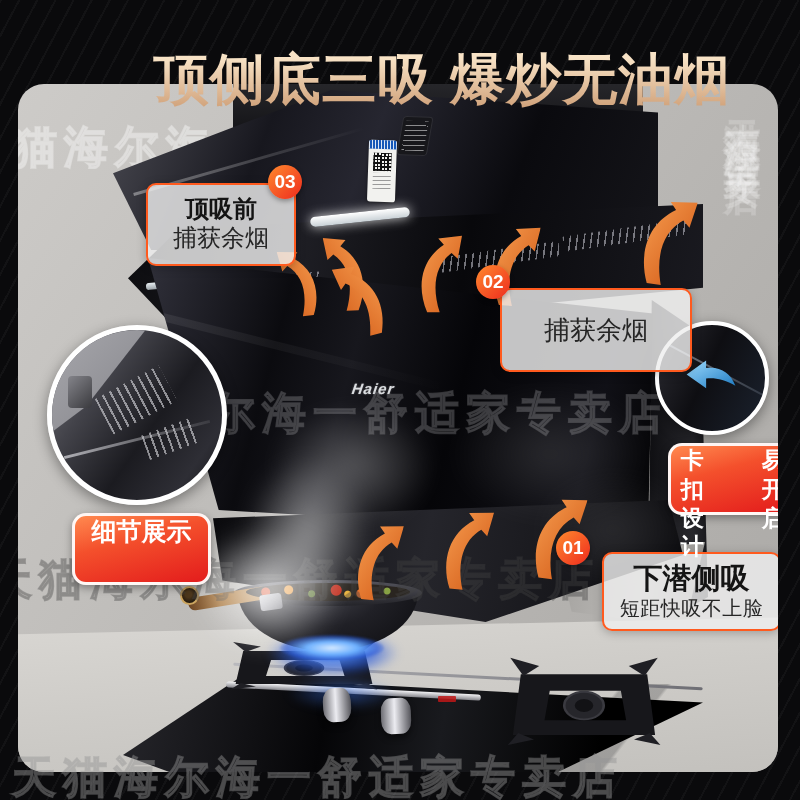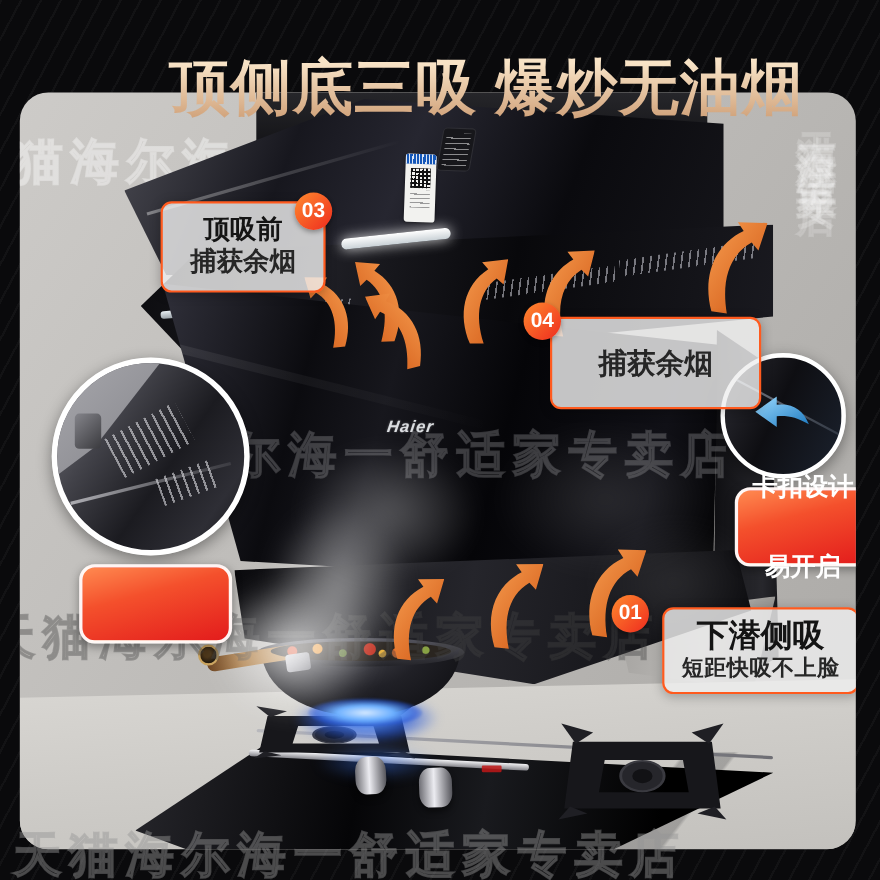"03" .badge { margin-top: 10px -> none }
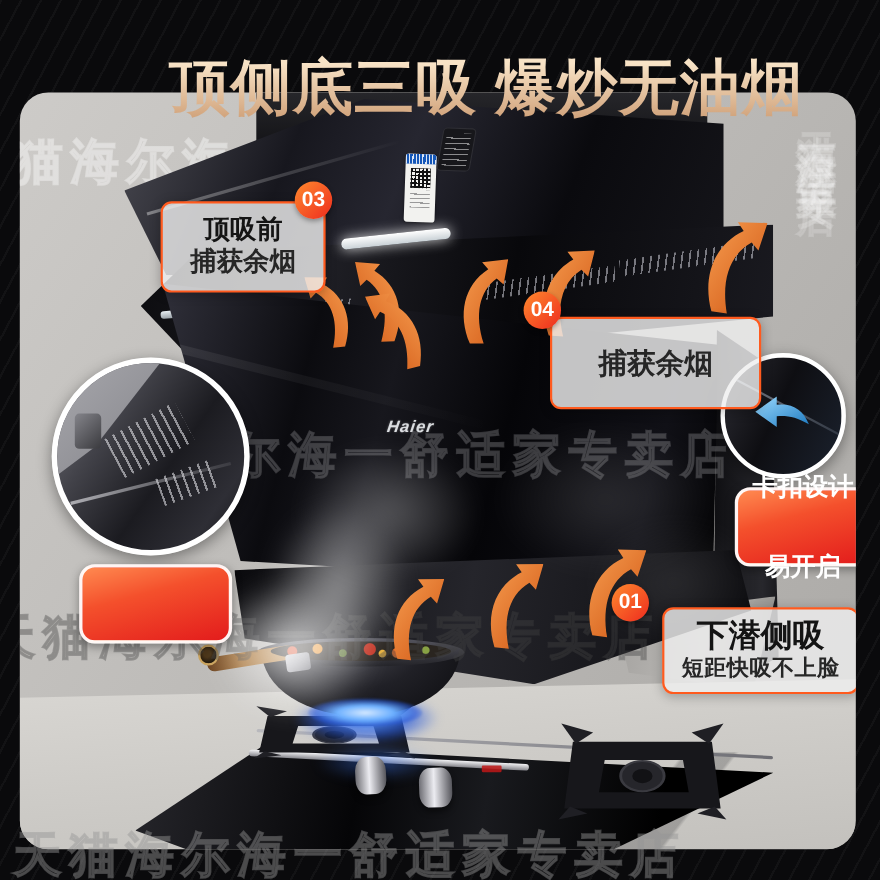"捕获余烟" .callout .s { font-weight: 700 -> 400 }
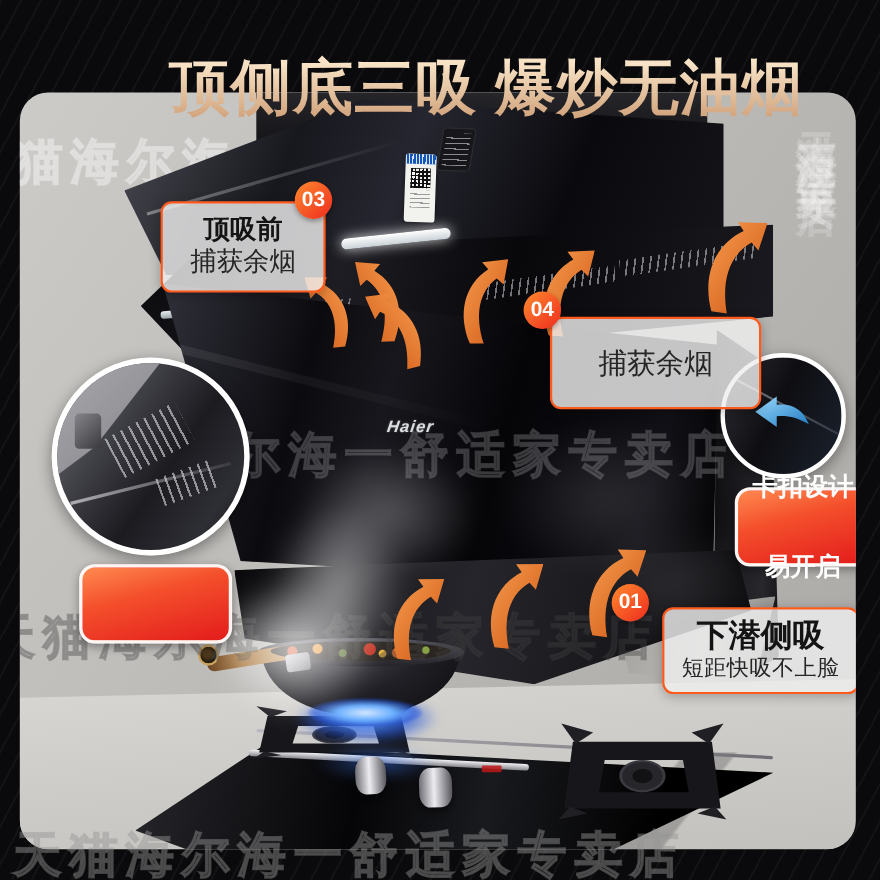"04" div.badge { text: 04 -> 02 }
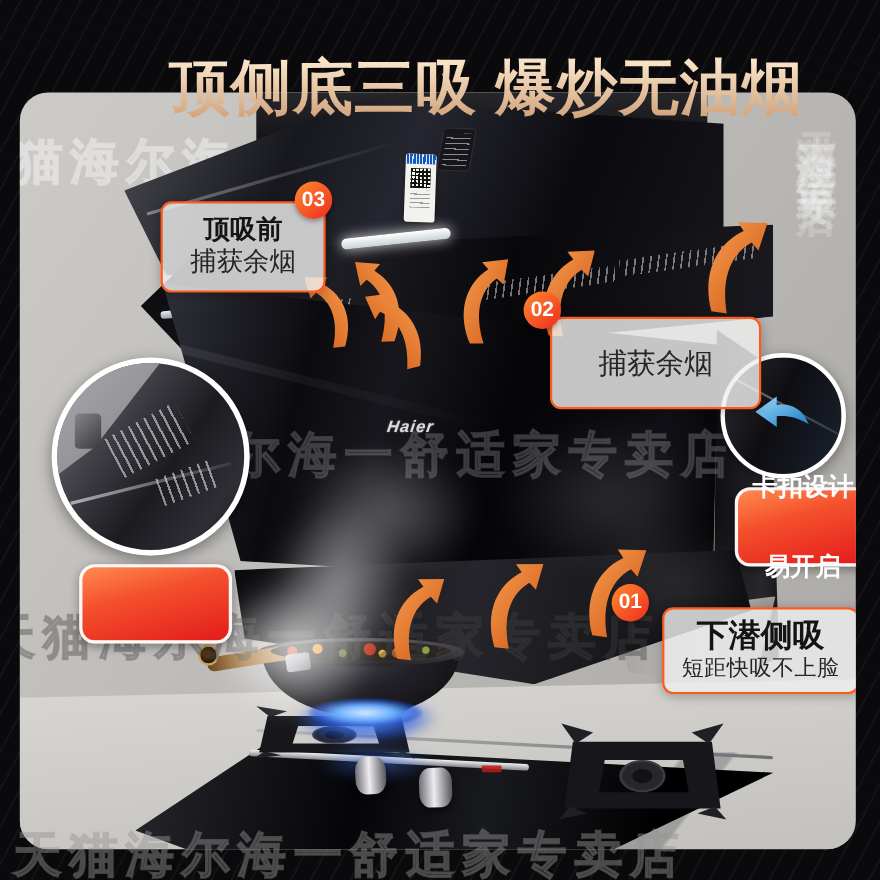"卡扣设计" .rlabel { flex-direction: column -> row }
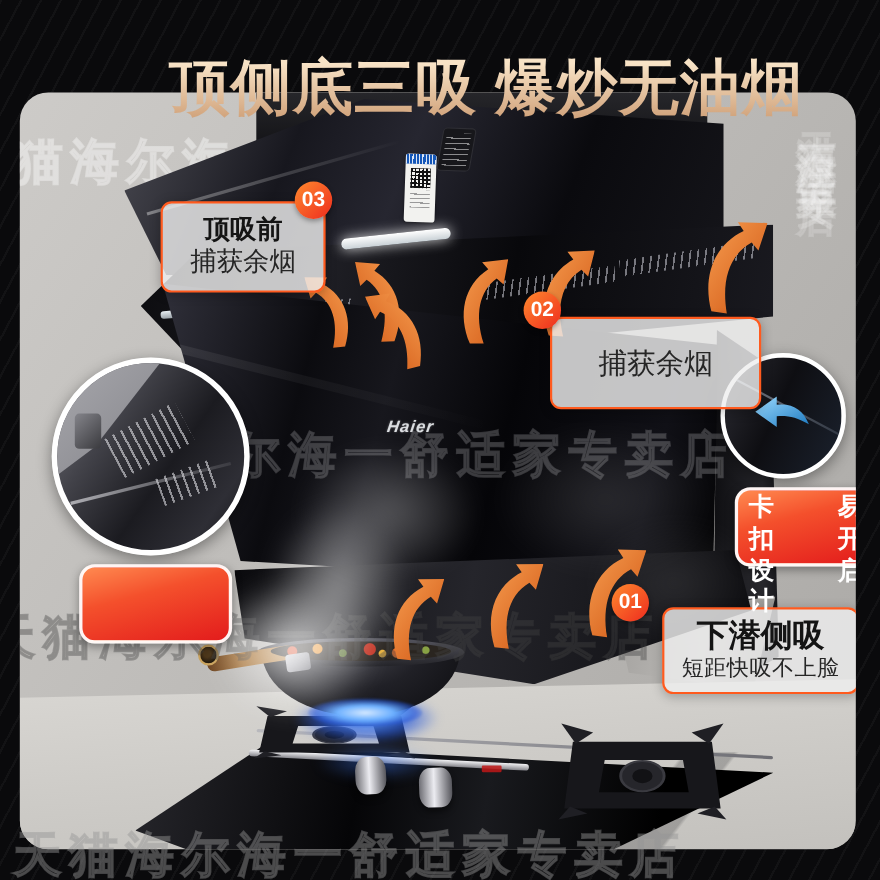"细节展示" div { html: none -> <div>细节展示</div> }
